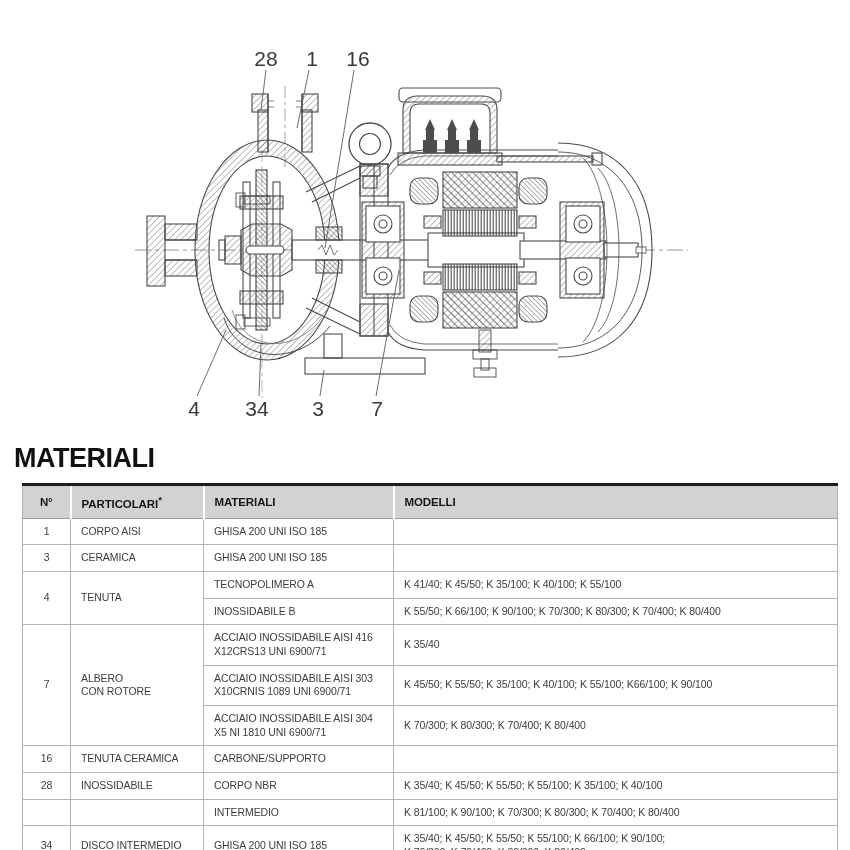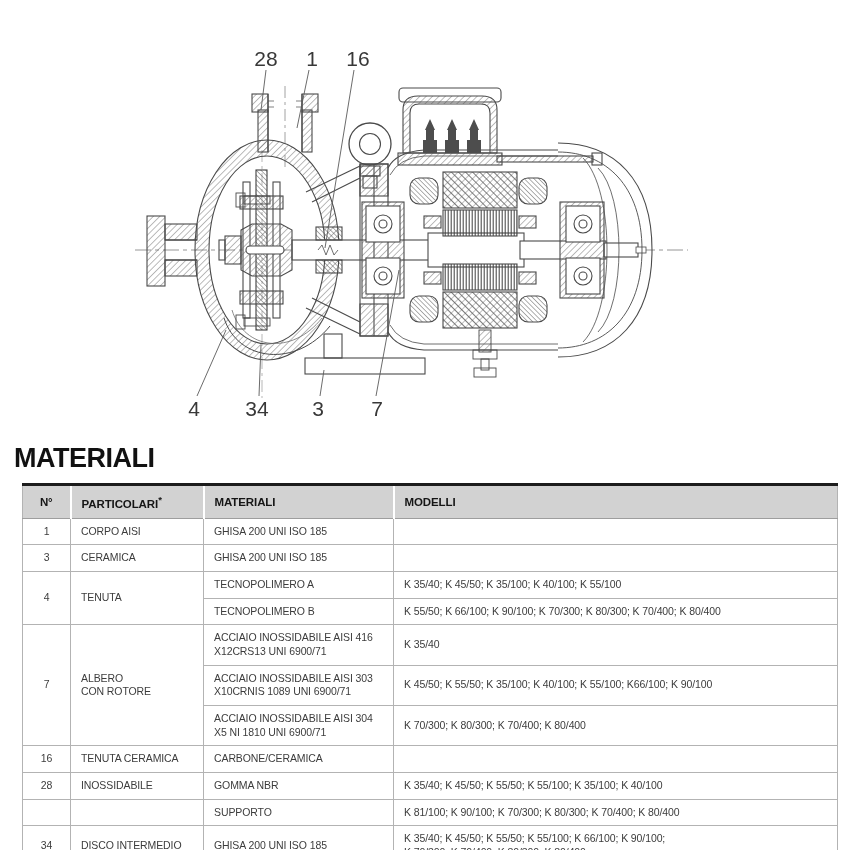"K 35/40; K 45/50; K 35/100;" td { text: 35/40 -> 41/40 }
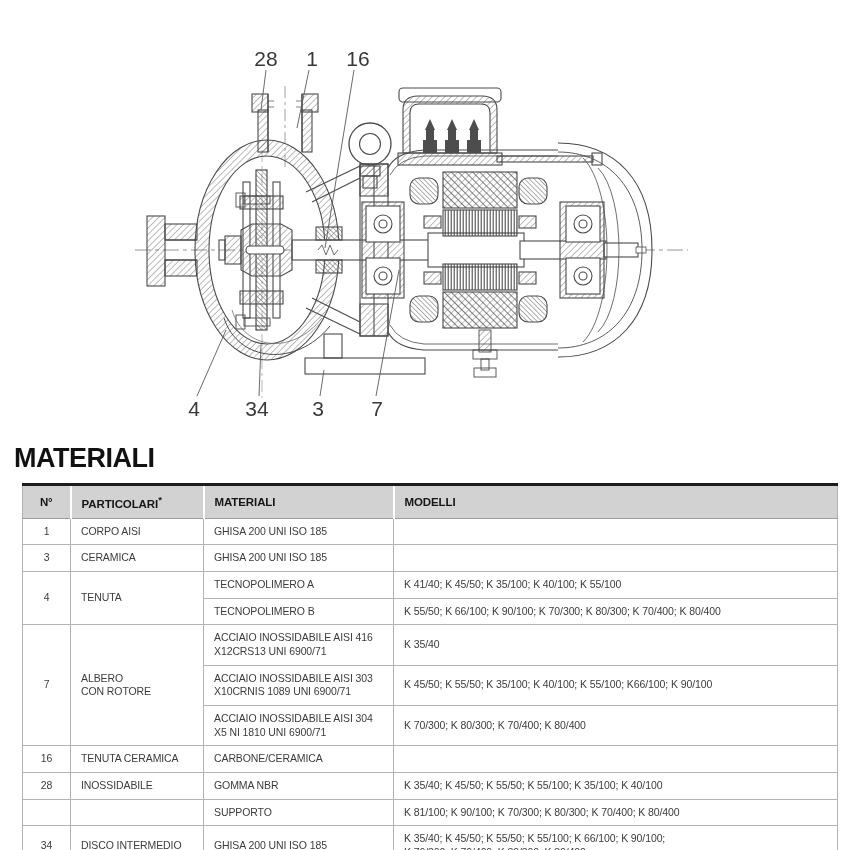"TECNOPOLIMERO B" td { text: TECNOPOLIMERO -> INOSSIDABILE }
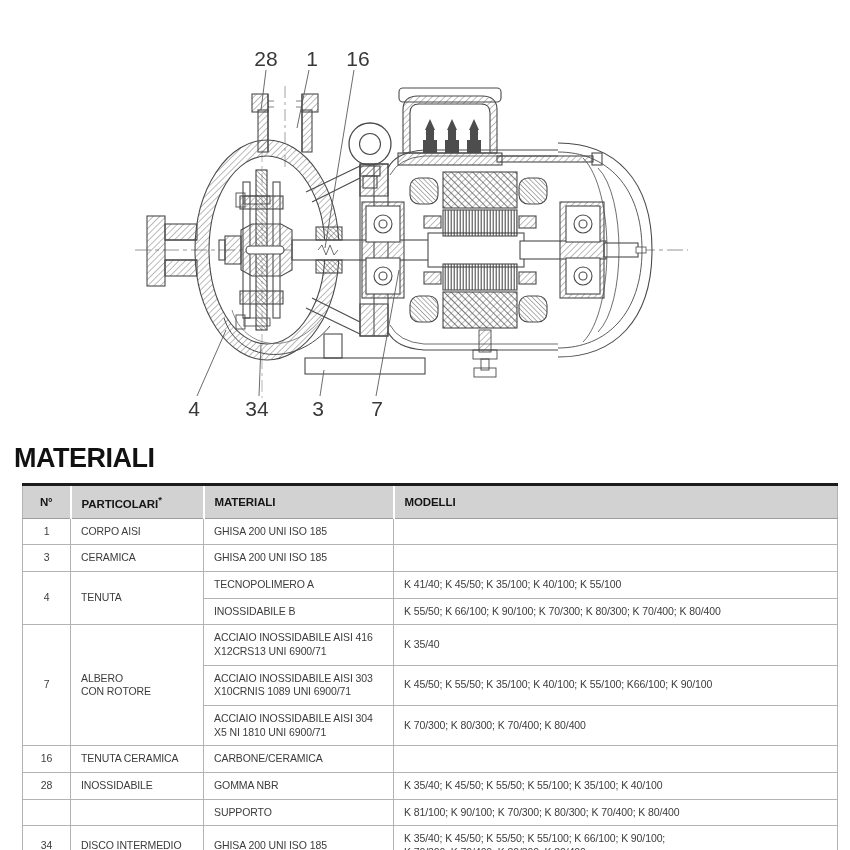"CARBONE/CERAMICA" td { text: CARBONE/CERAMICA -> CARBONE/SUPPORTO }
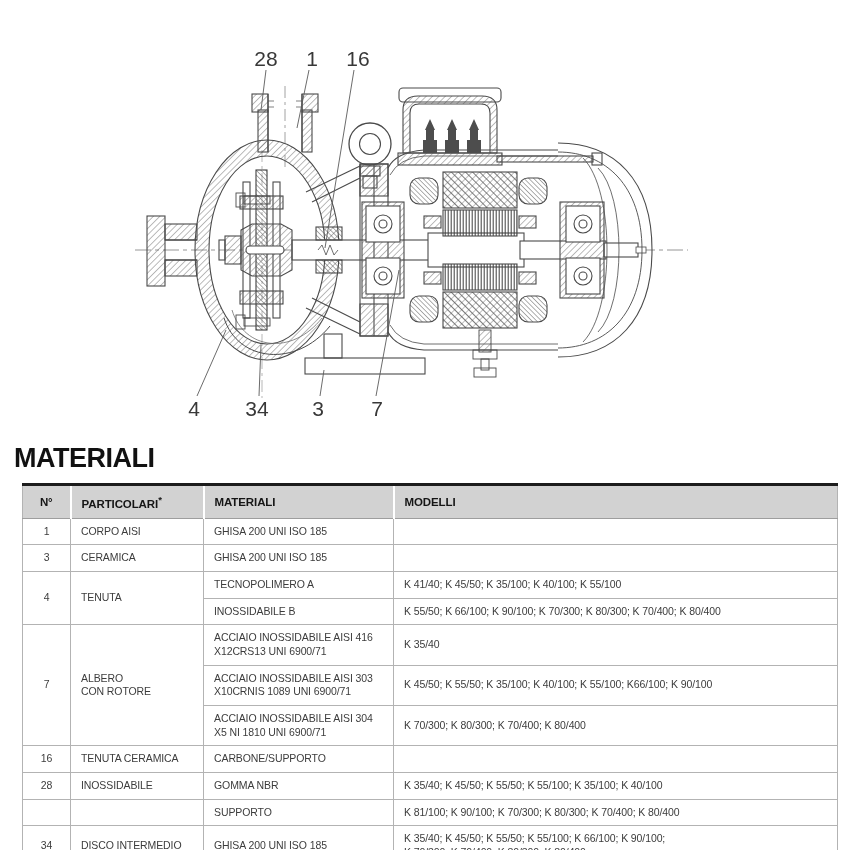"GOMMA NBR" td { text: GOMMA -> CORPO }
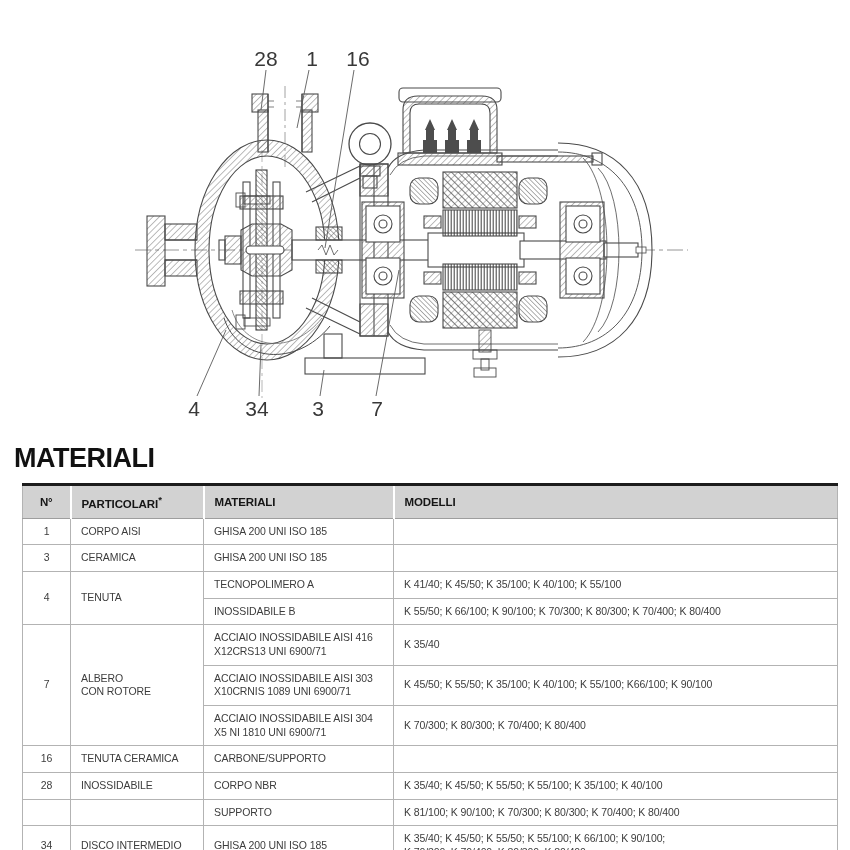"SUPPORTO" td { text: SUPPORTO -> INTERMEDIO }
